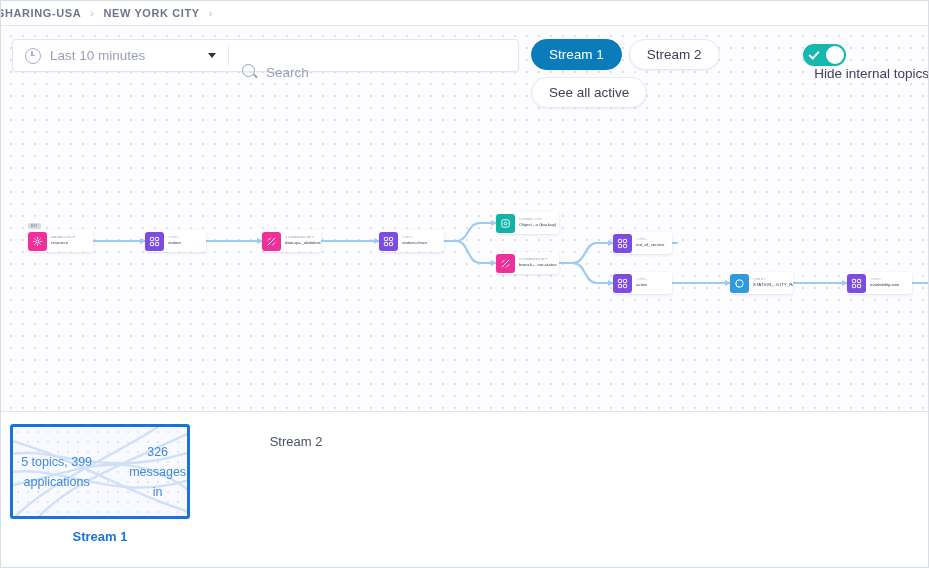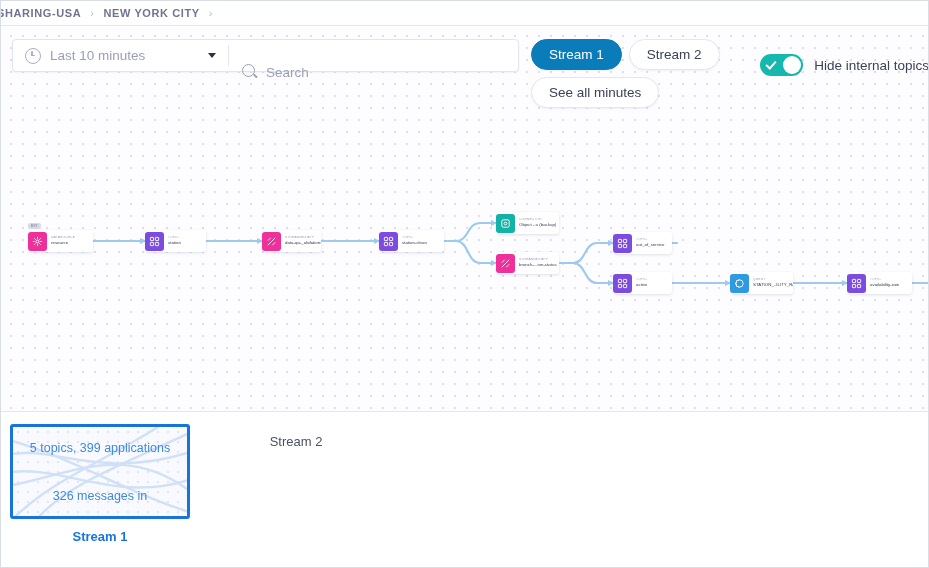"Hide internal topics" .toggle-wrap { align-items: center -> none; flex-direction: none -> column; top: 15px -> 5px }
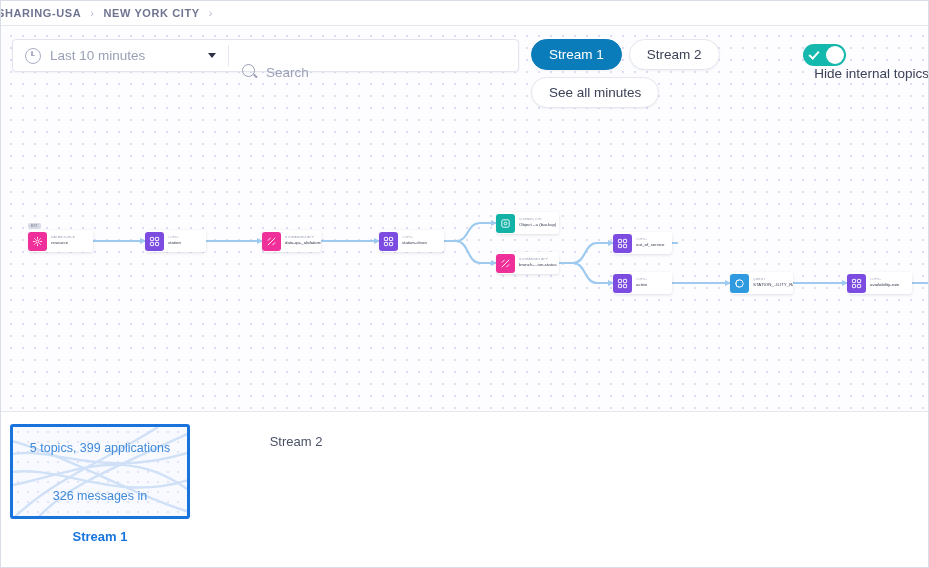"See all minutes" div.pill { text: minutes -> active }
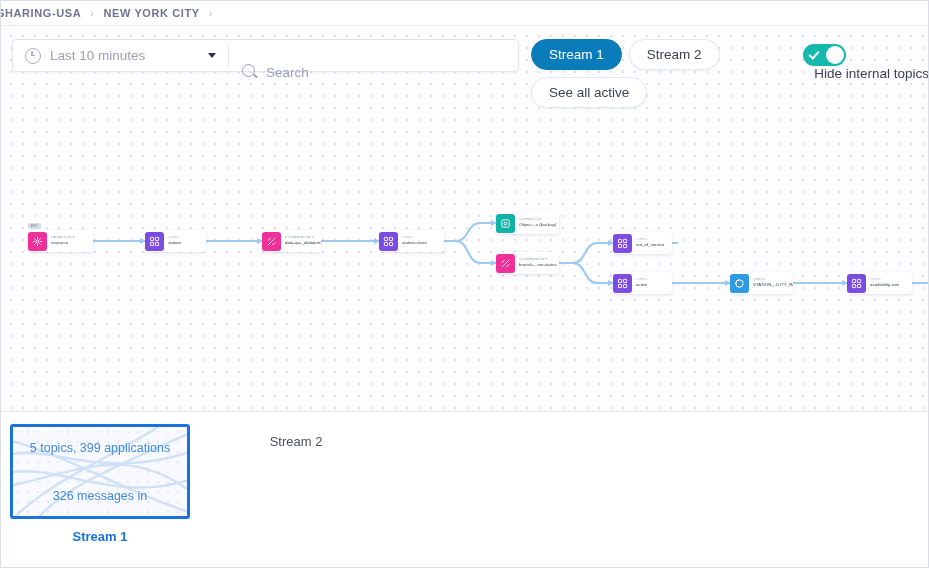"5 topics, 399 applications" .card { flex-direction: column -> row }
